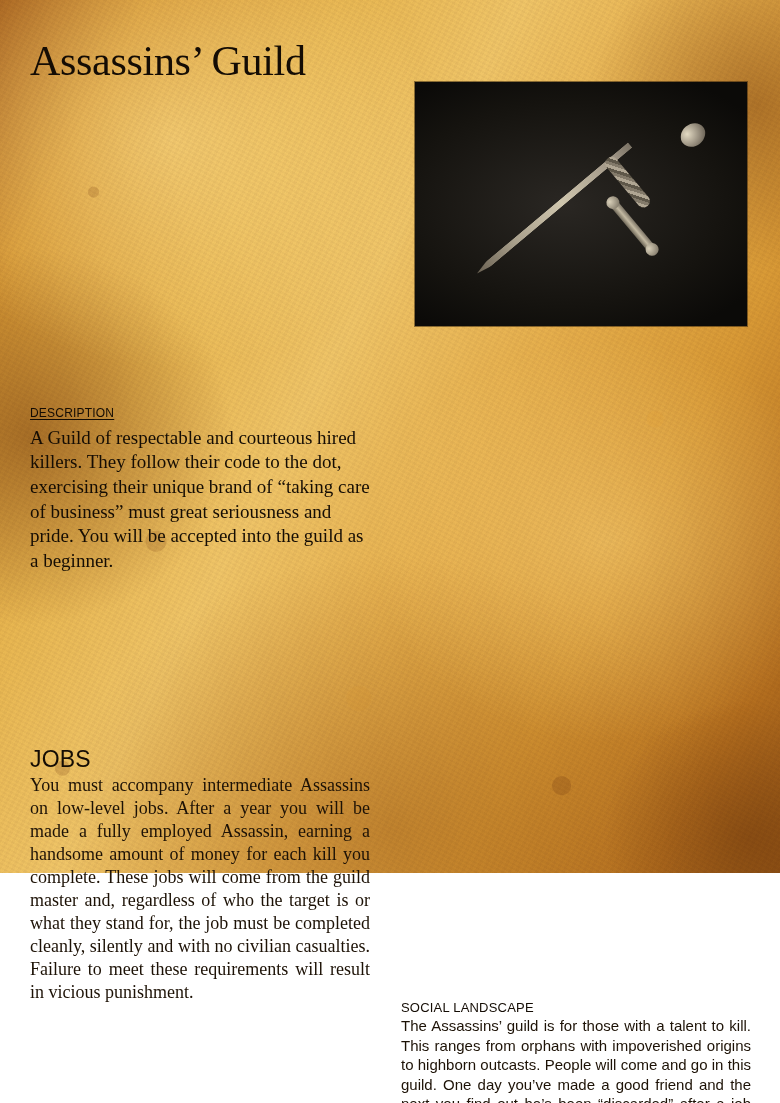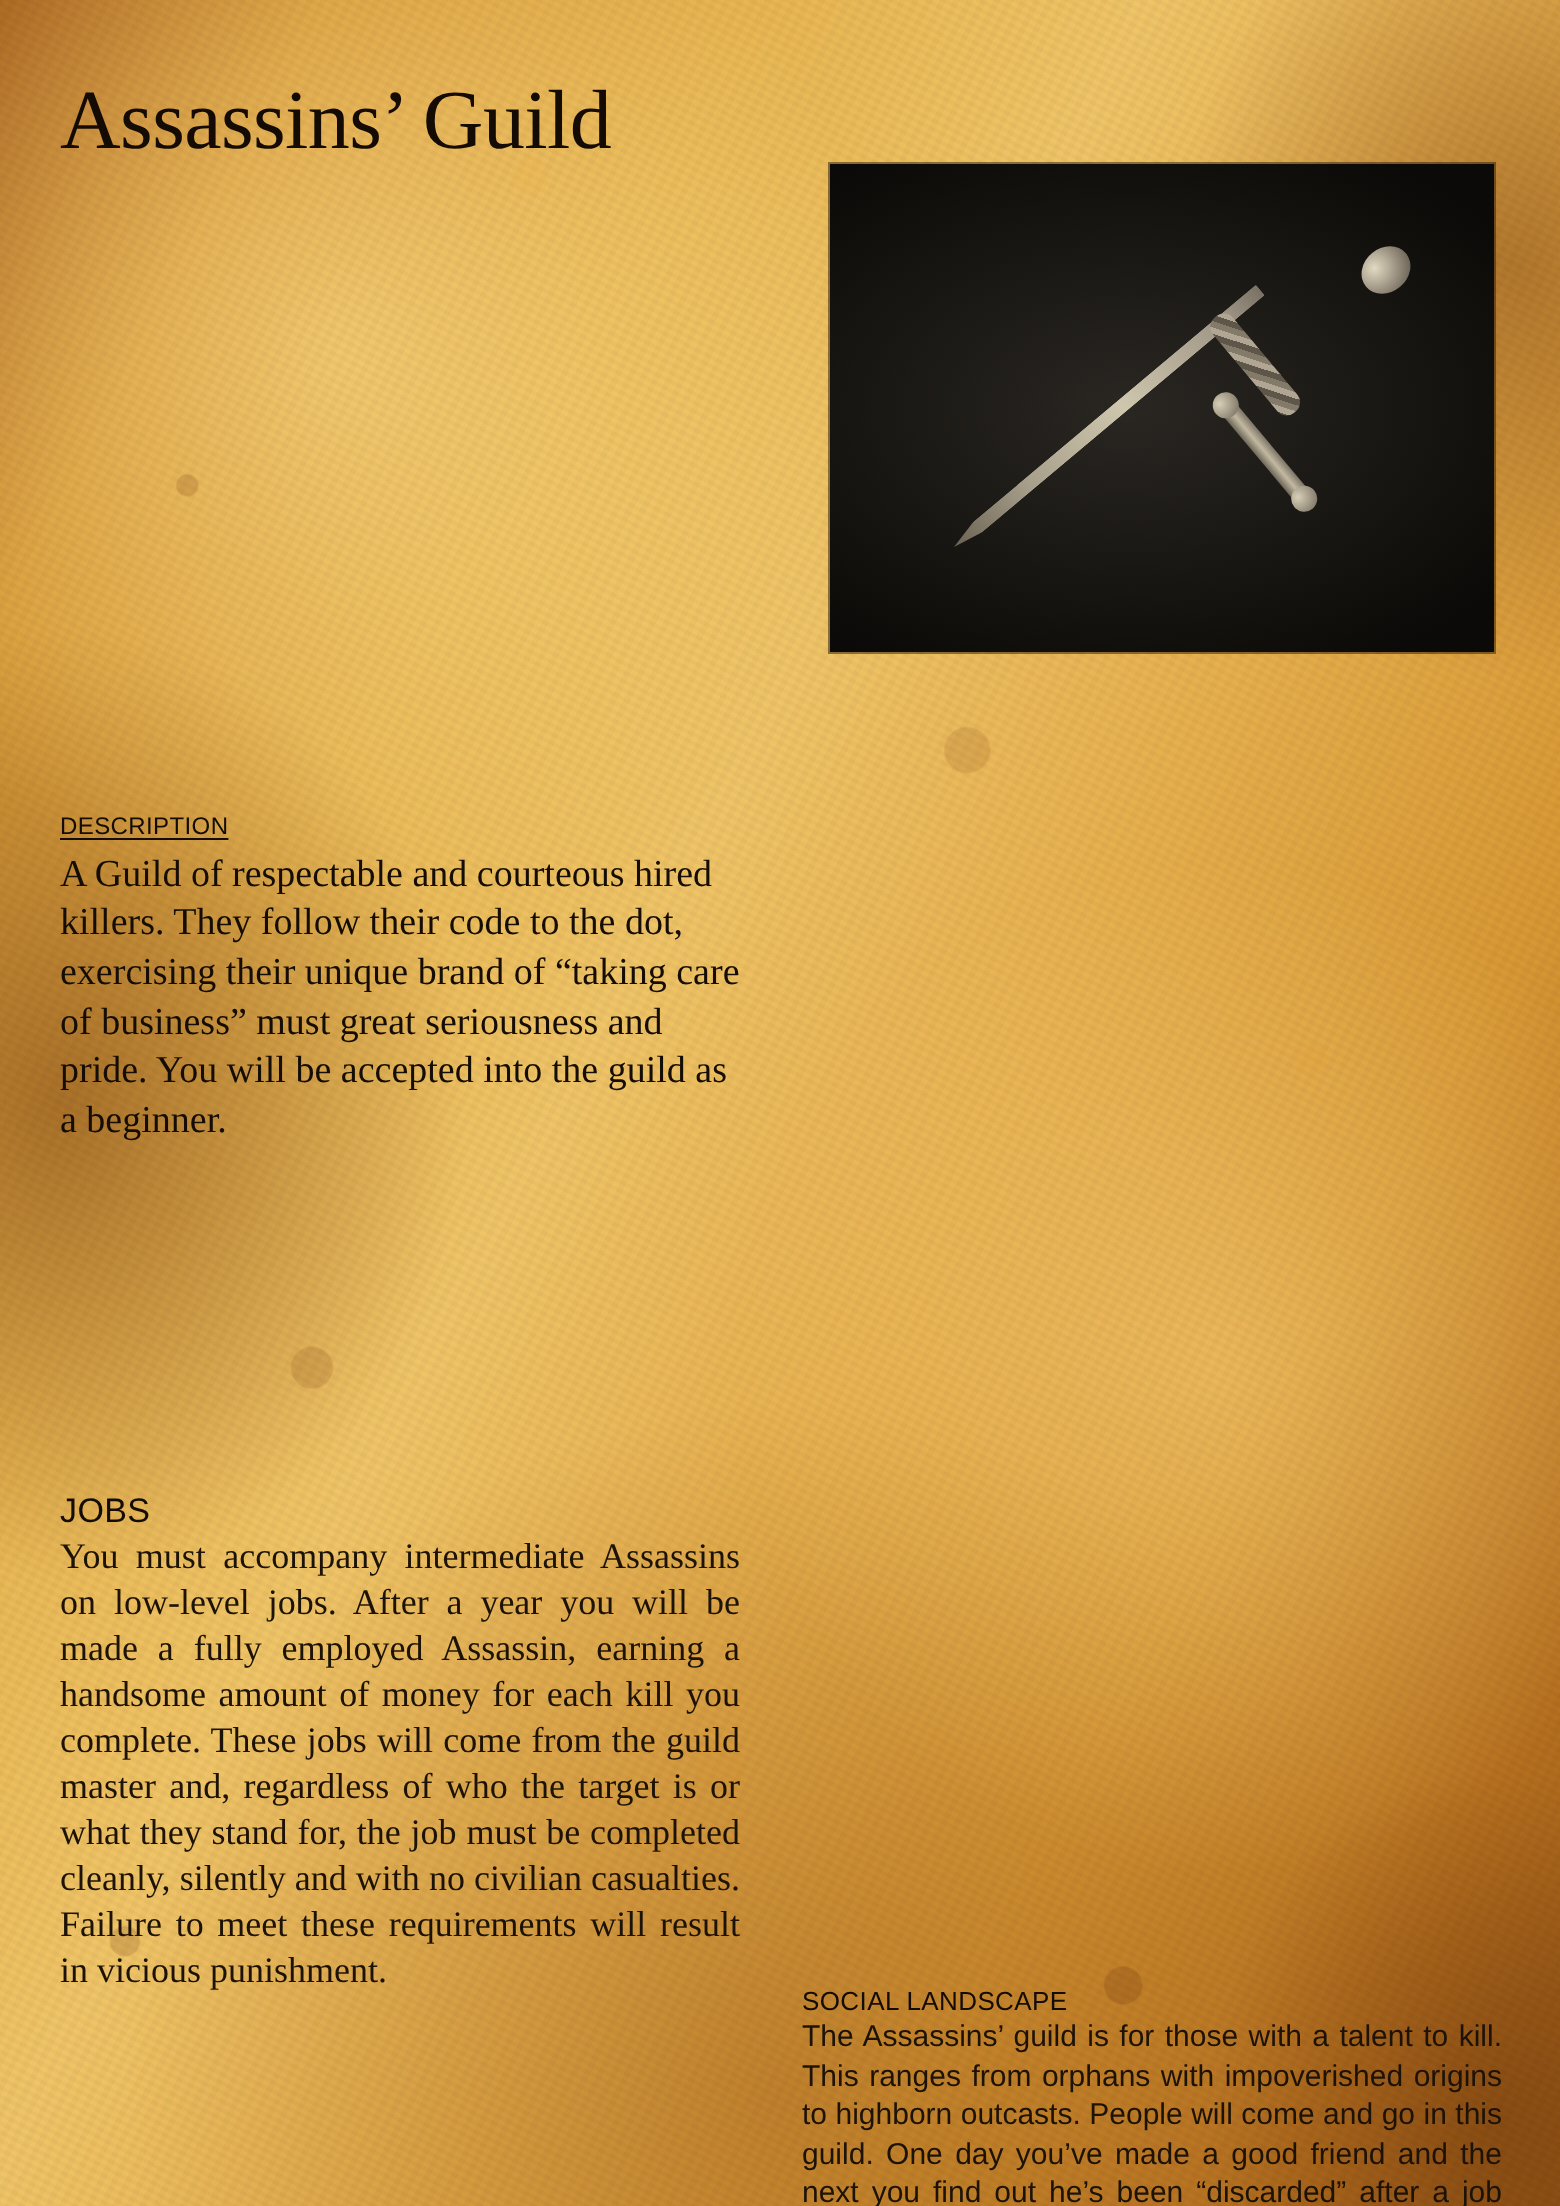"Assassins’ Guild" #page { height: 1103px -> 873px }
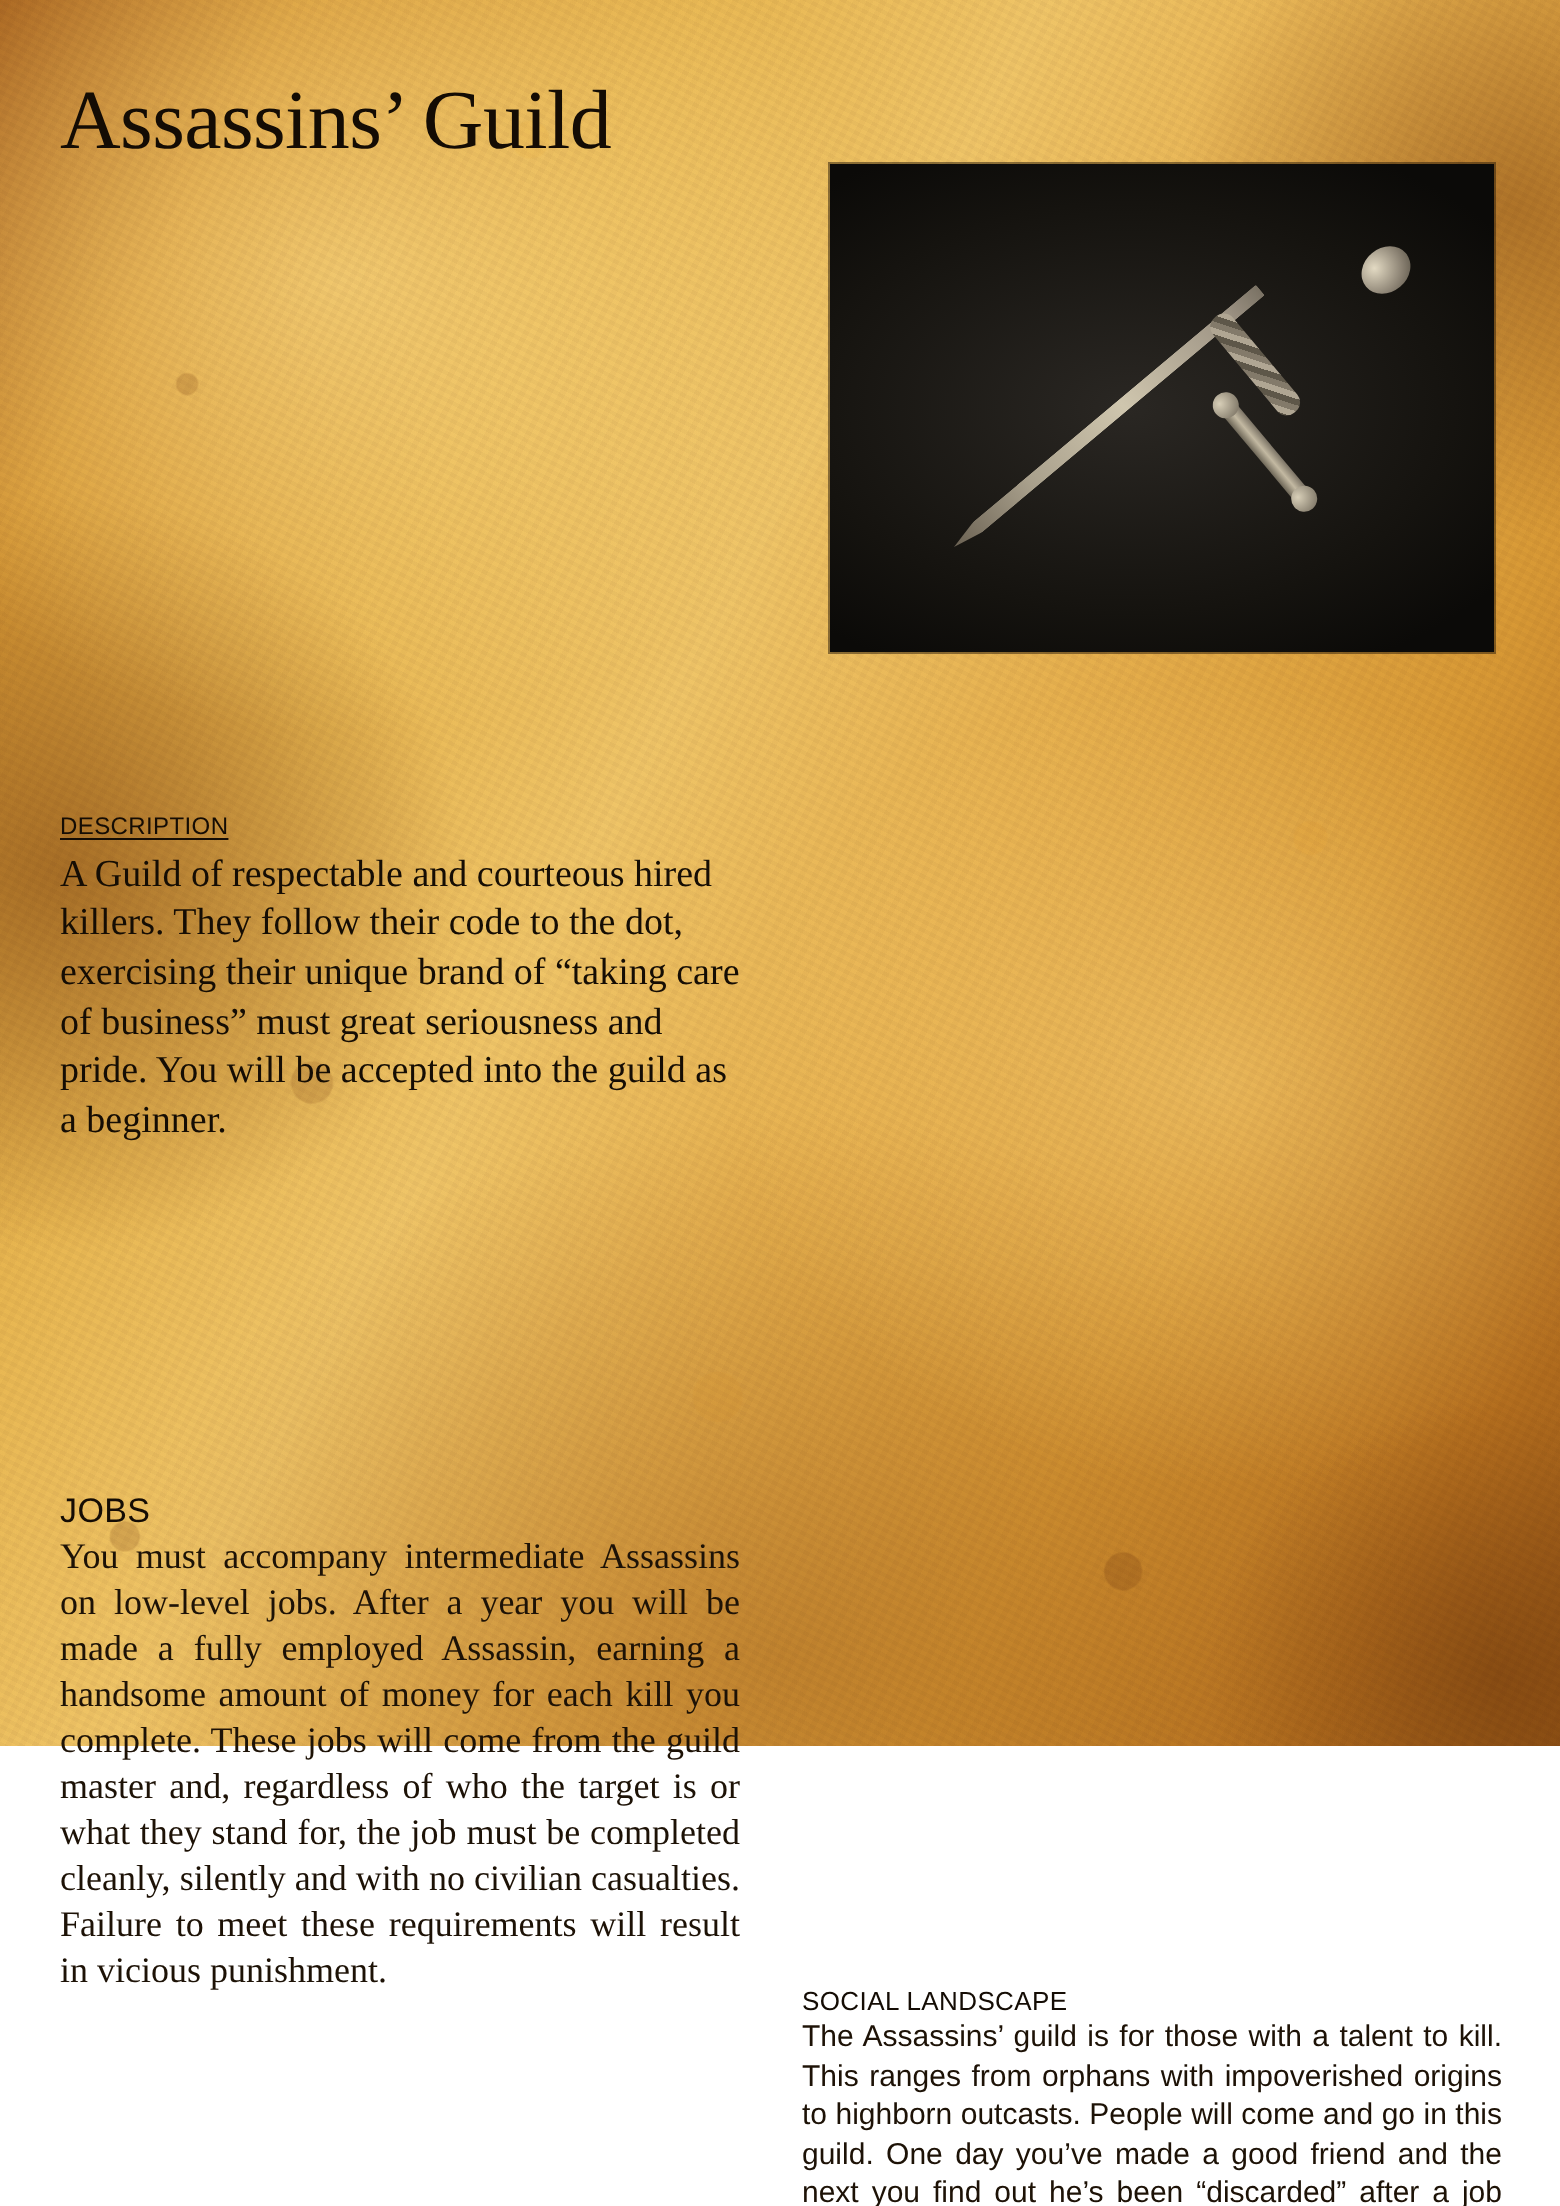"JOBS" .jobs h2.hdr { font-size: 17px -> 23px }
